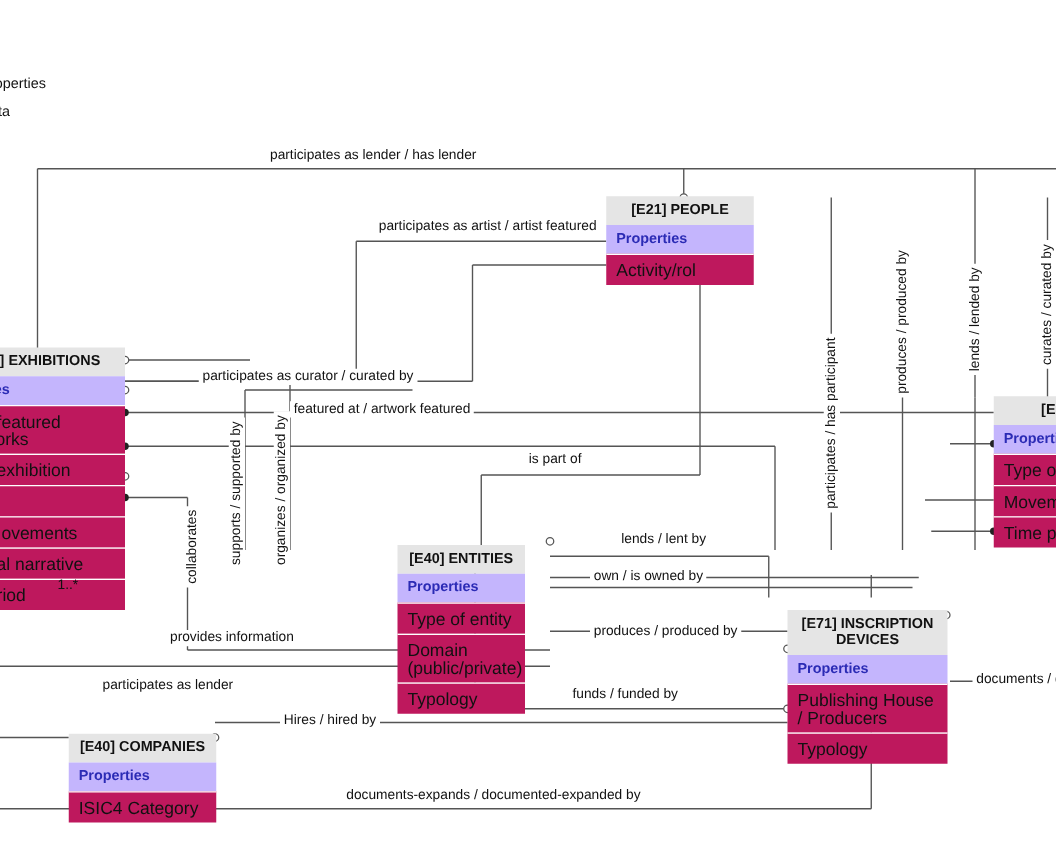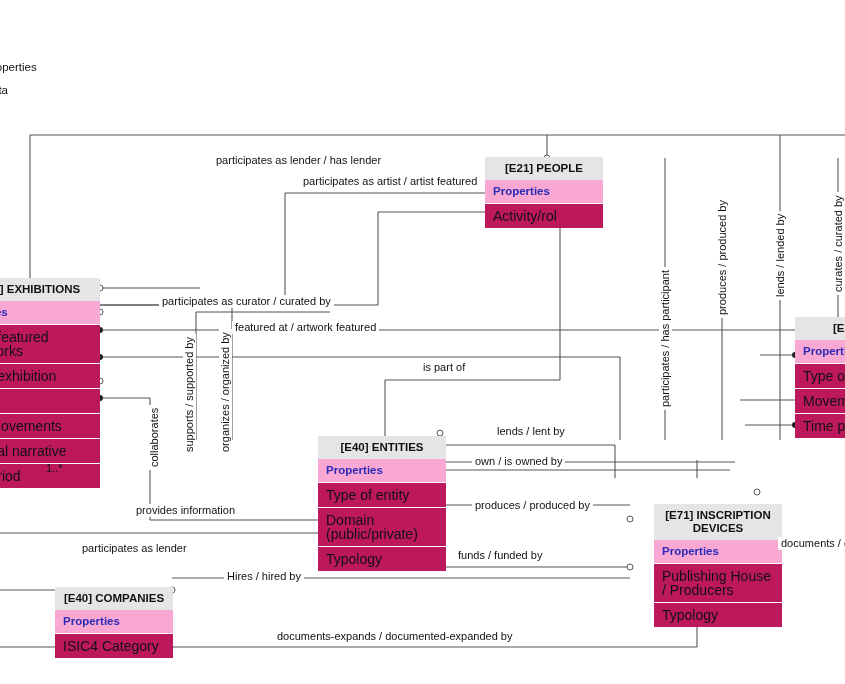"participates as lender / has" div.lbl { margin-top: 36px -> none }
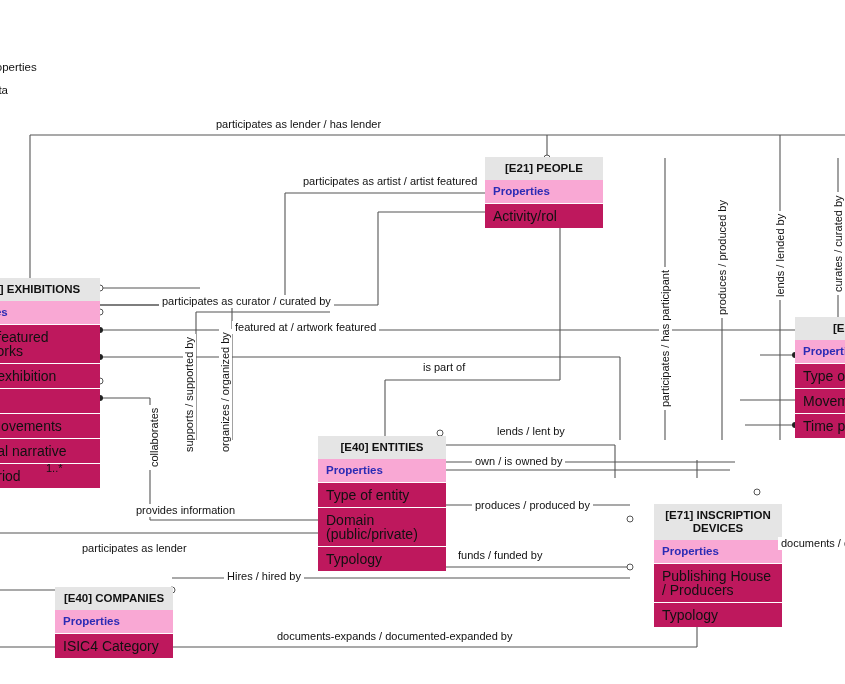"Properties" .ent-props { background: #f9a8d4 -> #c4b5fd }
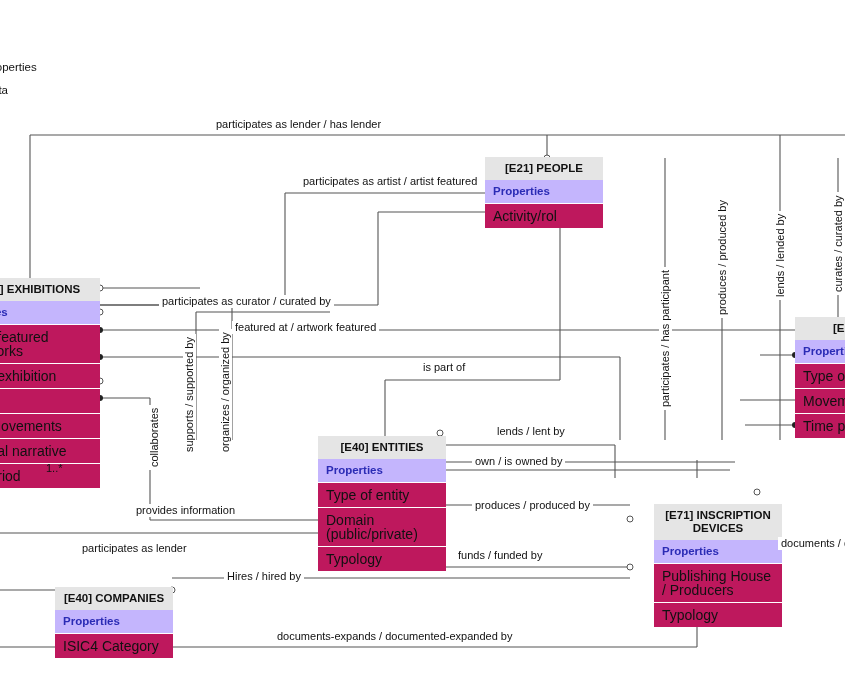"[E40] ENTITIES" div.entity { width: 128px -> 102px }
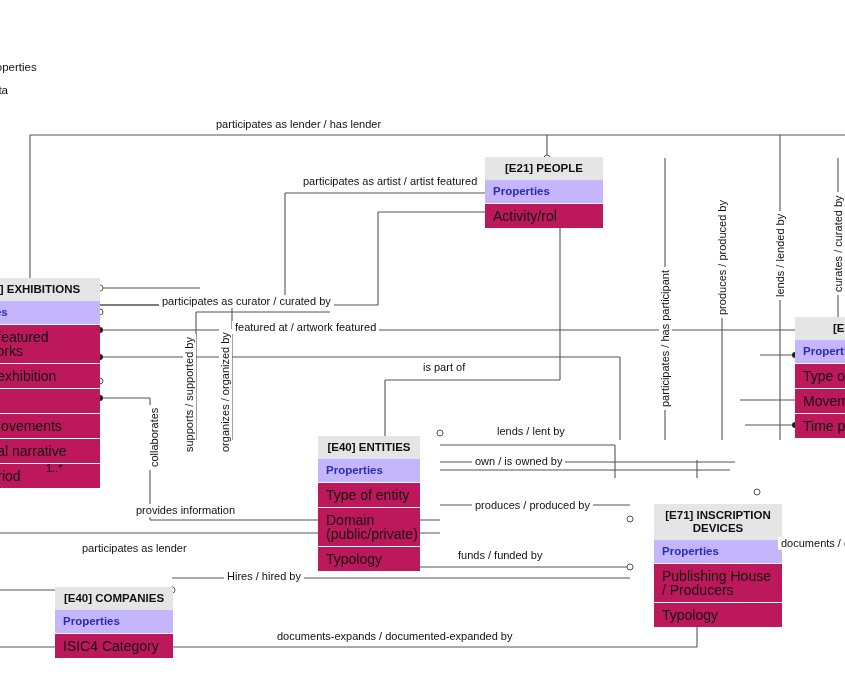"[E71] INSCRIPTION DEVICES" div.entity { margin-left: 24px -> none; top: 504px -> 488px }
